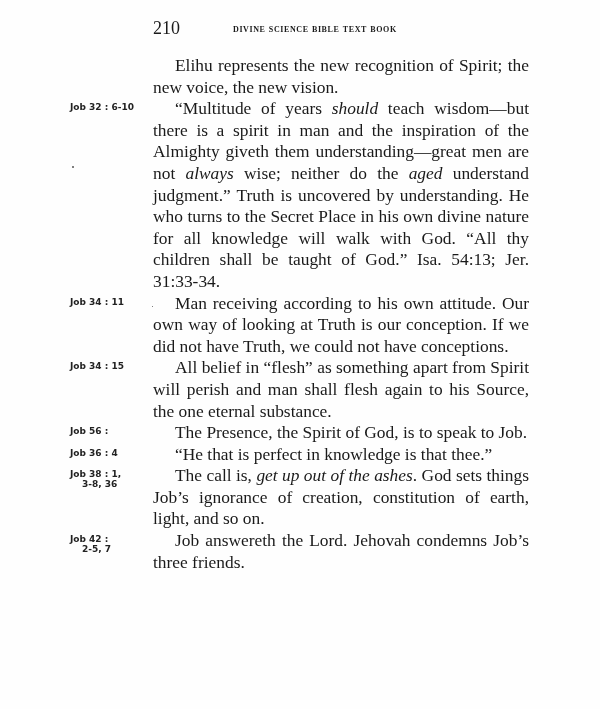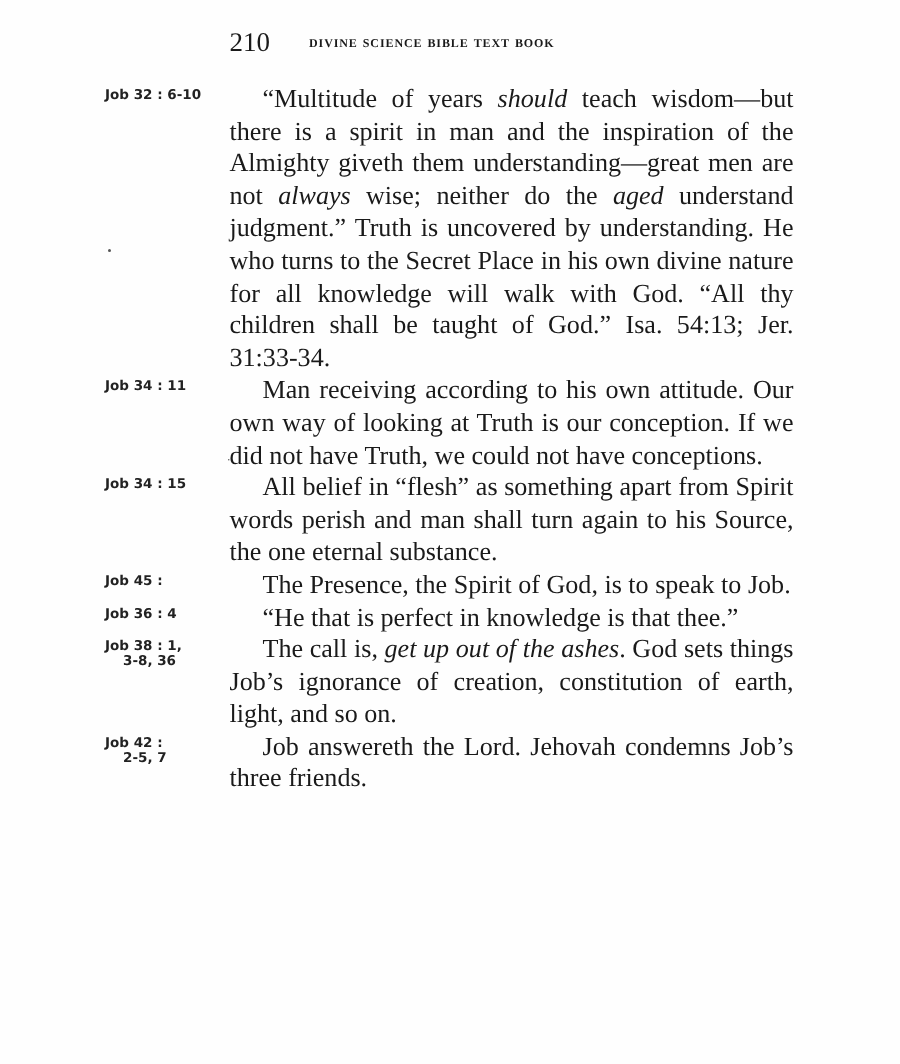"divine science bible text book" .book-title { left: 53px -> 80px }
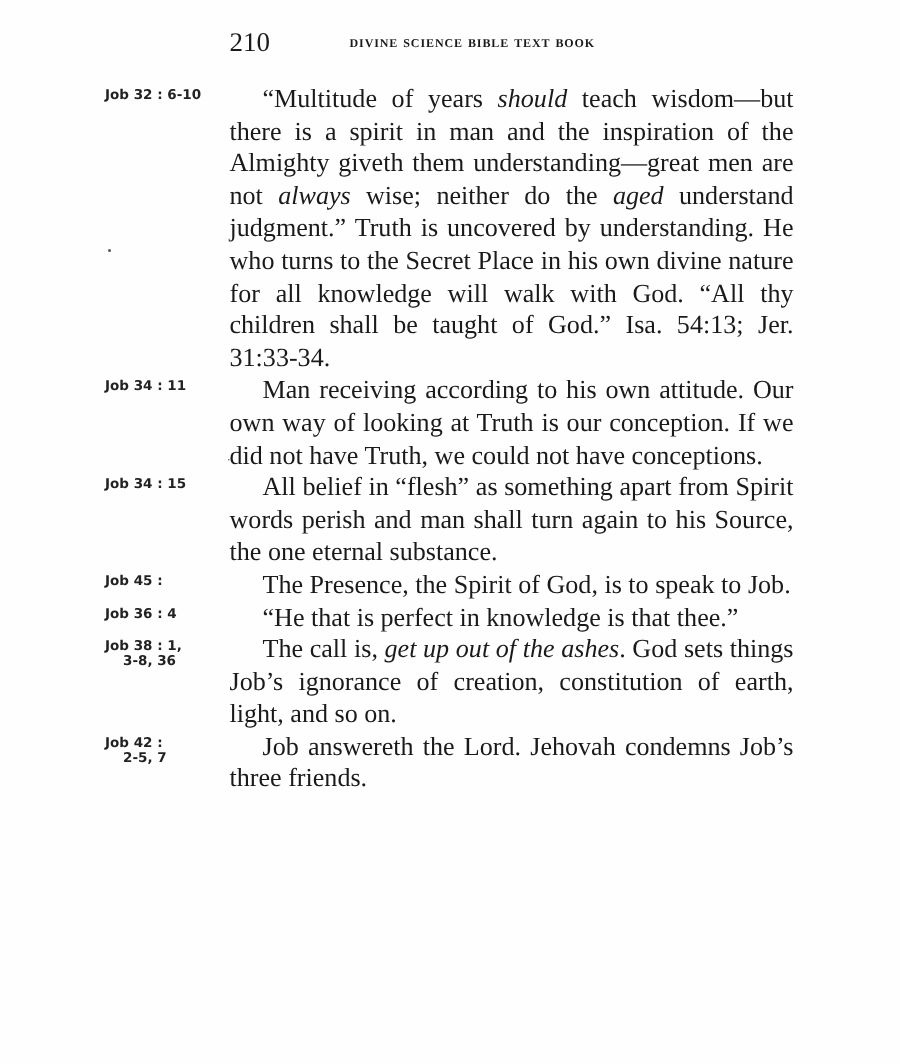"Elihu represents the new recognition" div.entry { html: none -> <div> <p><span>Elihu represents the new recognition of Spirit; the new voice, the new vision.</span></p> </div> }
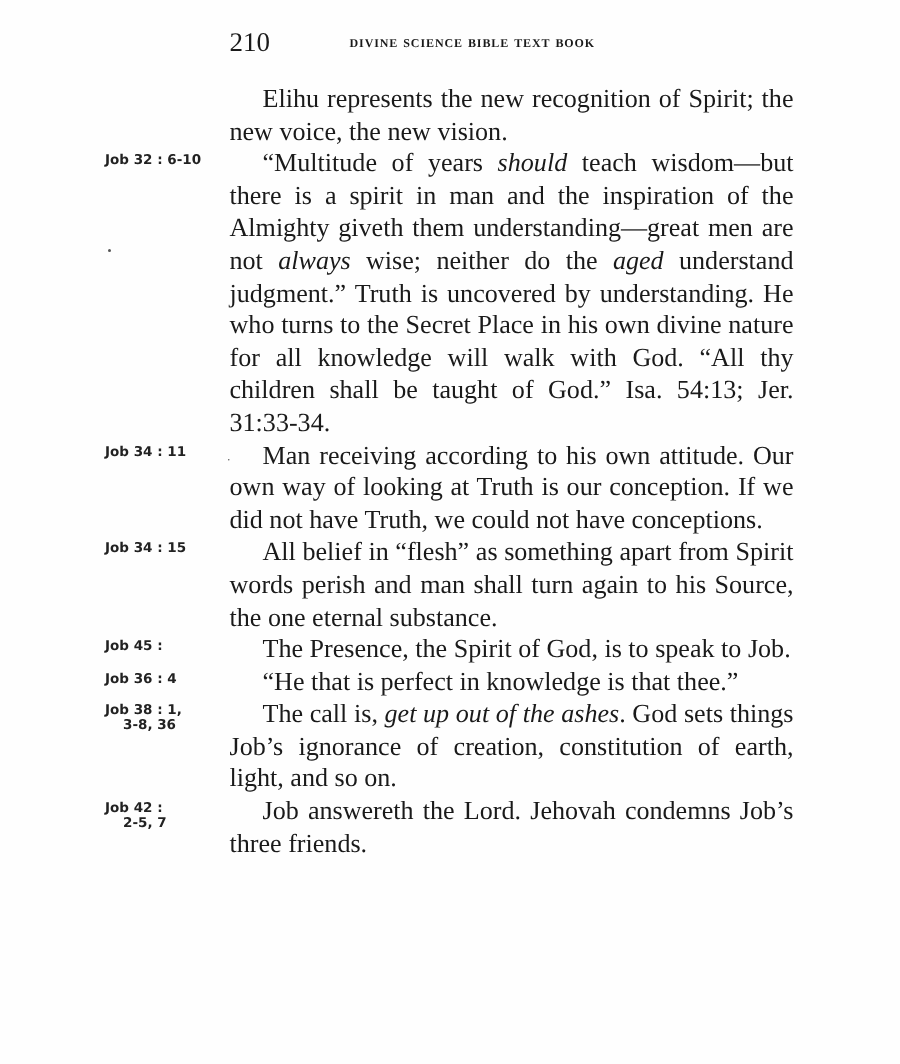"All belief in “flesh” as" span { text: words perish and man shall turn -> will perish and man shall flesh }
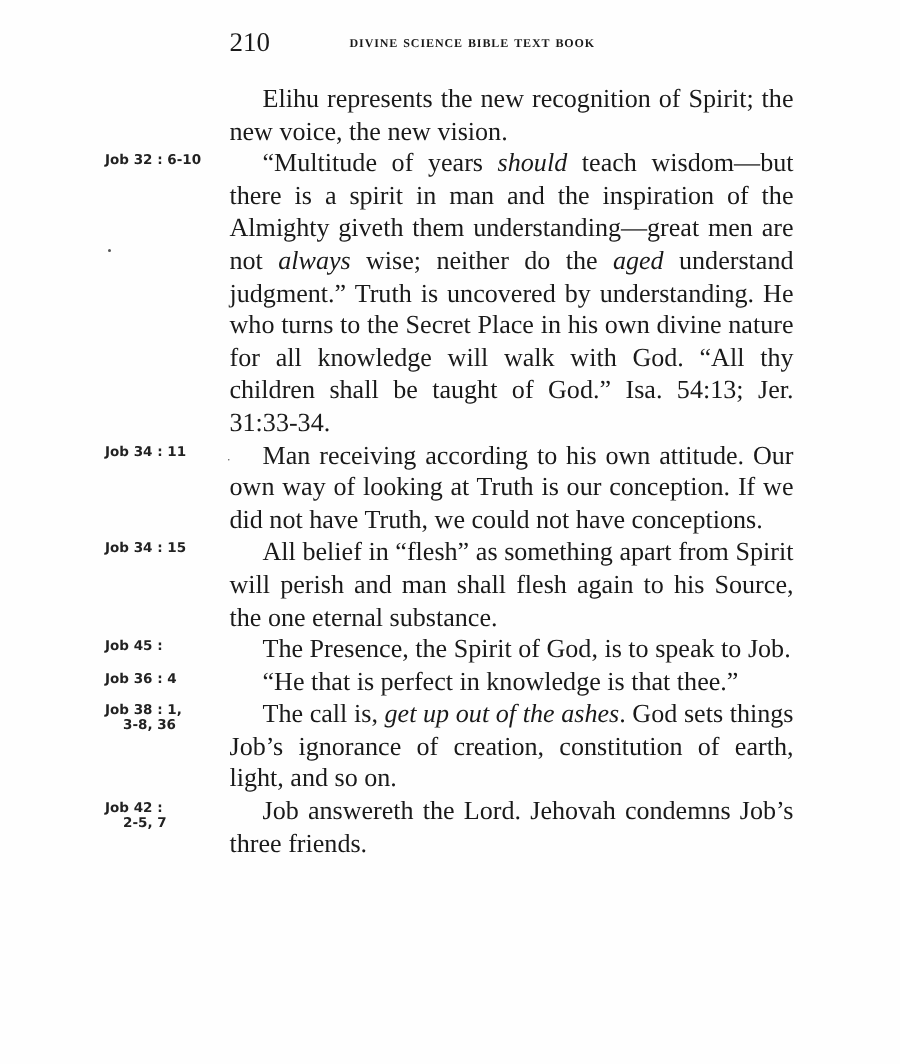"Job 45 :" span { text: 45 -> 56 }
